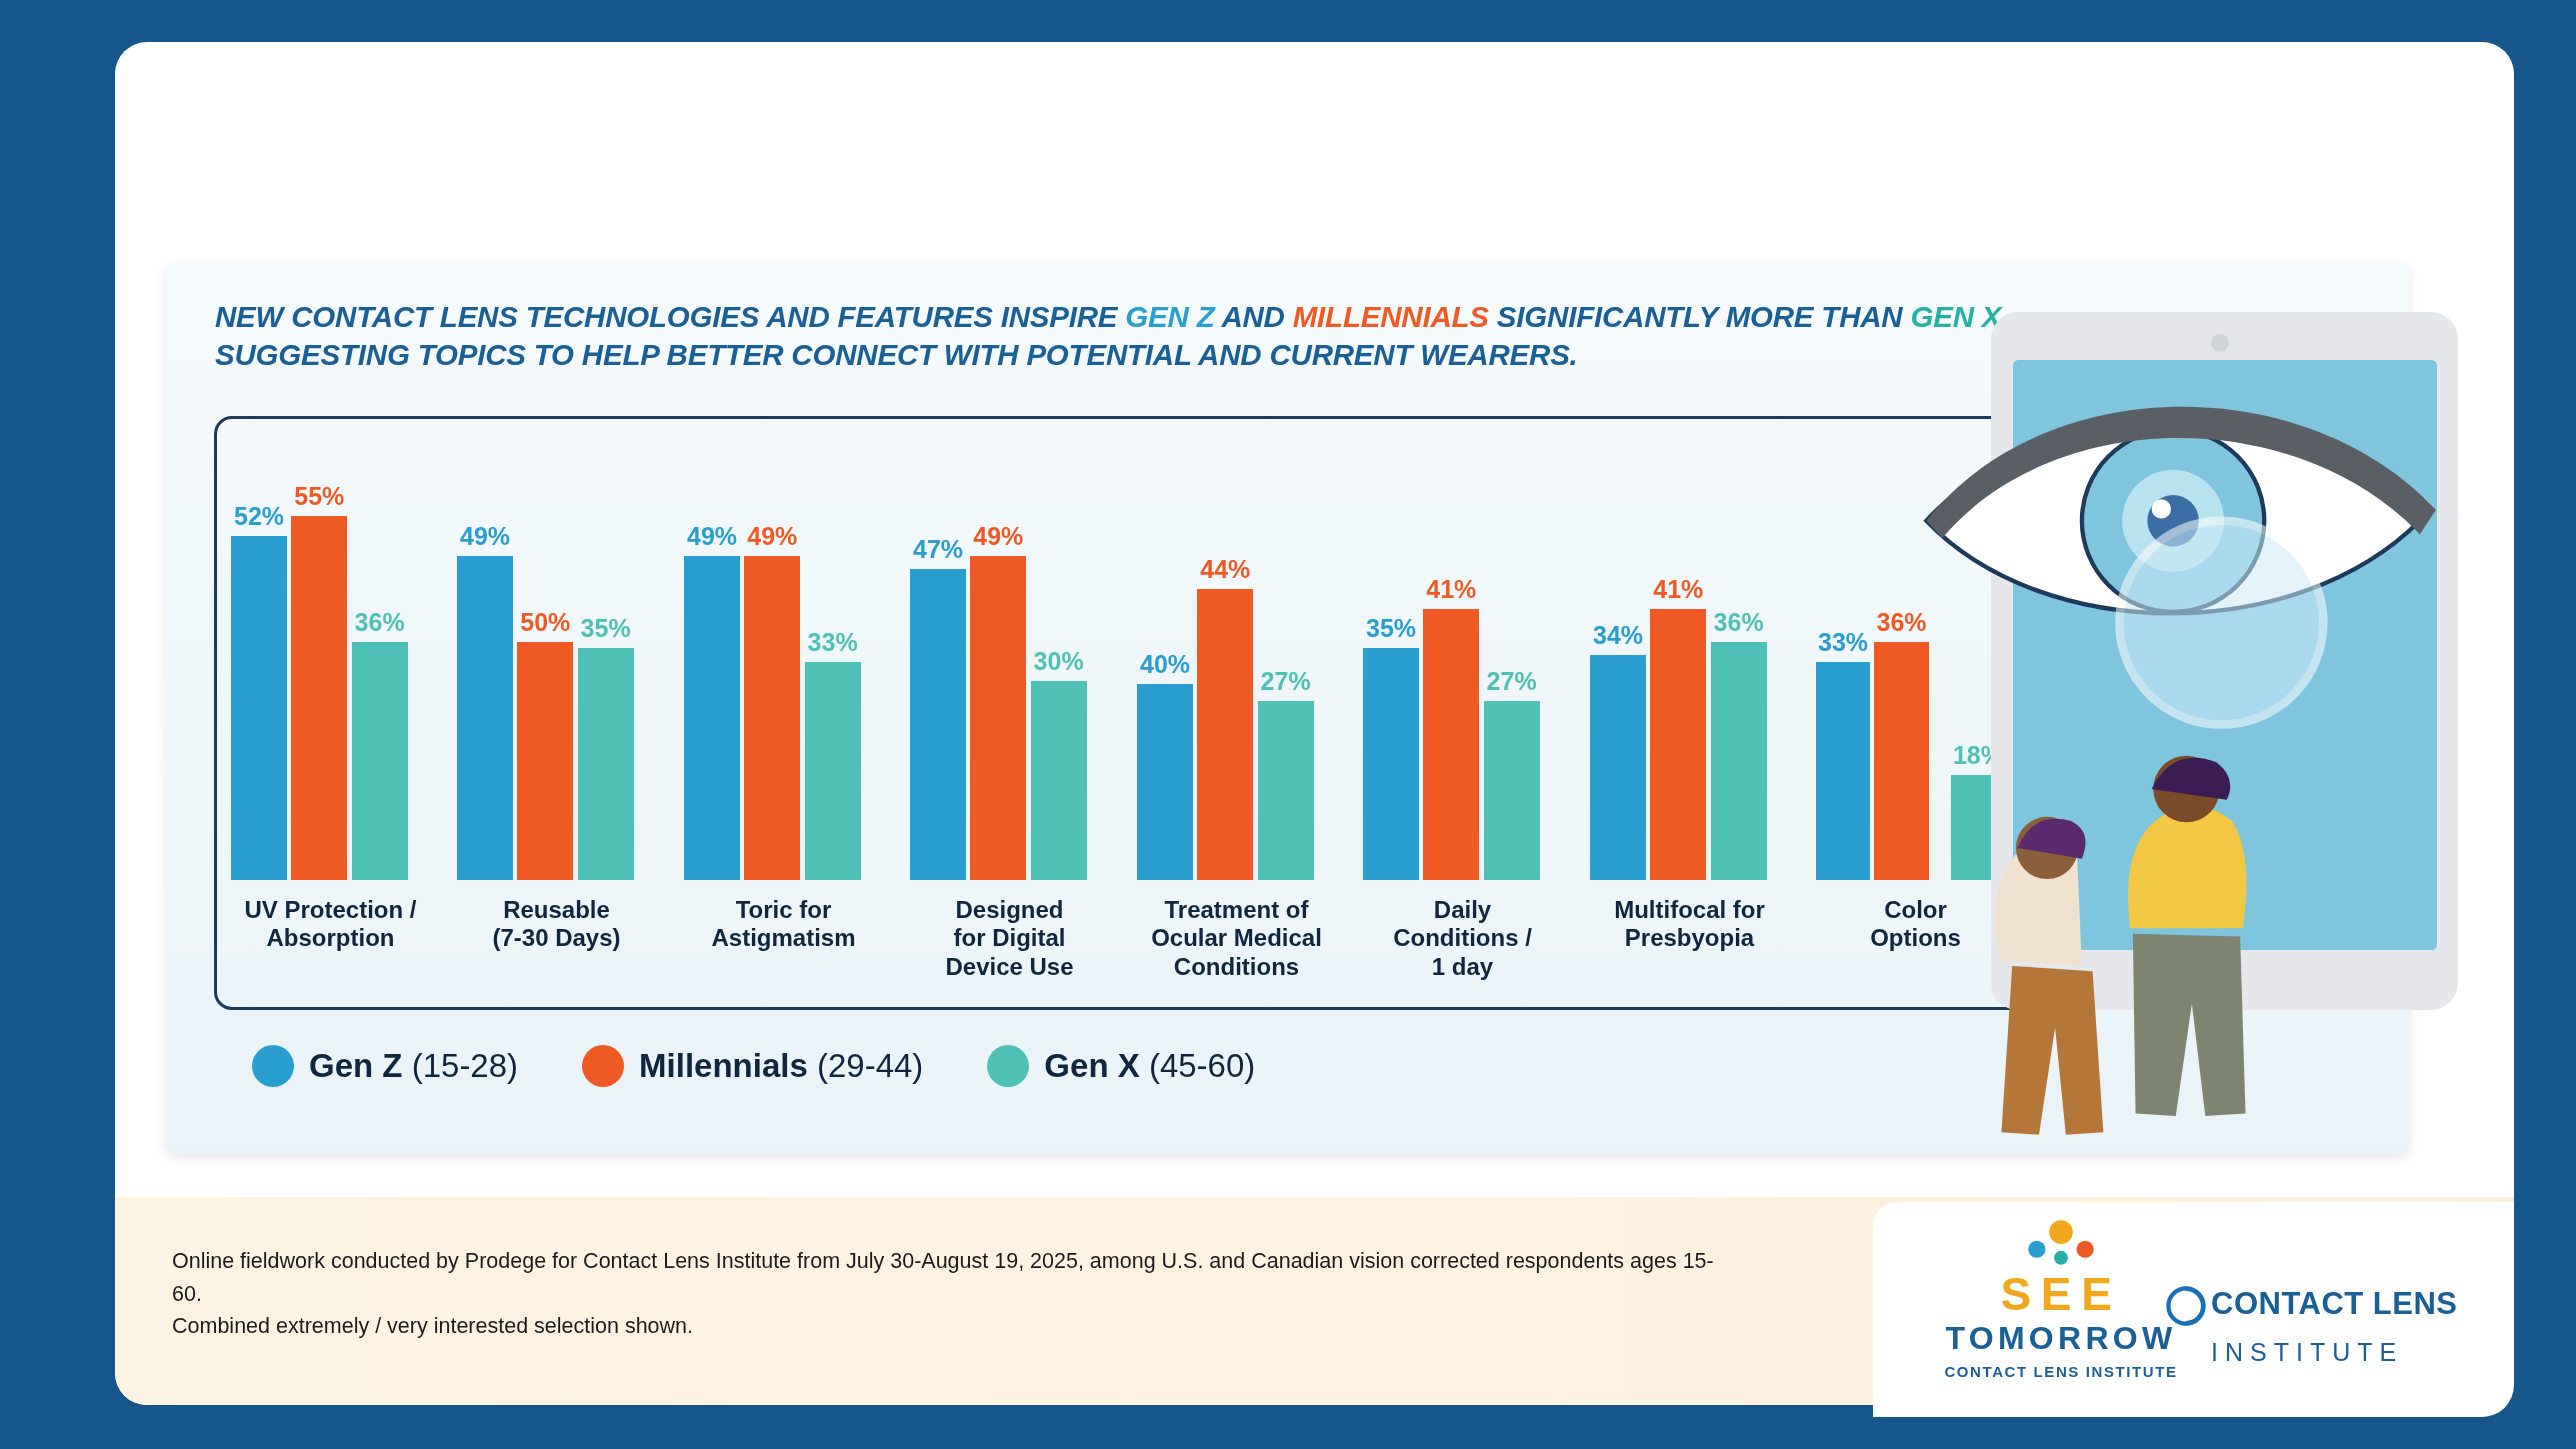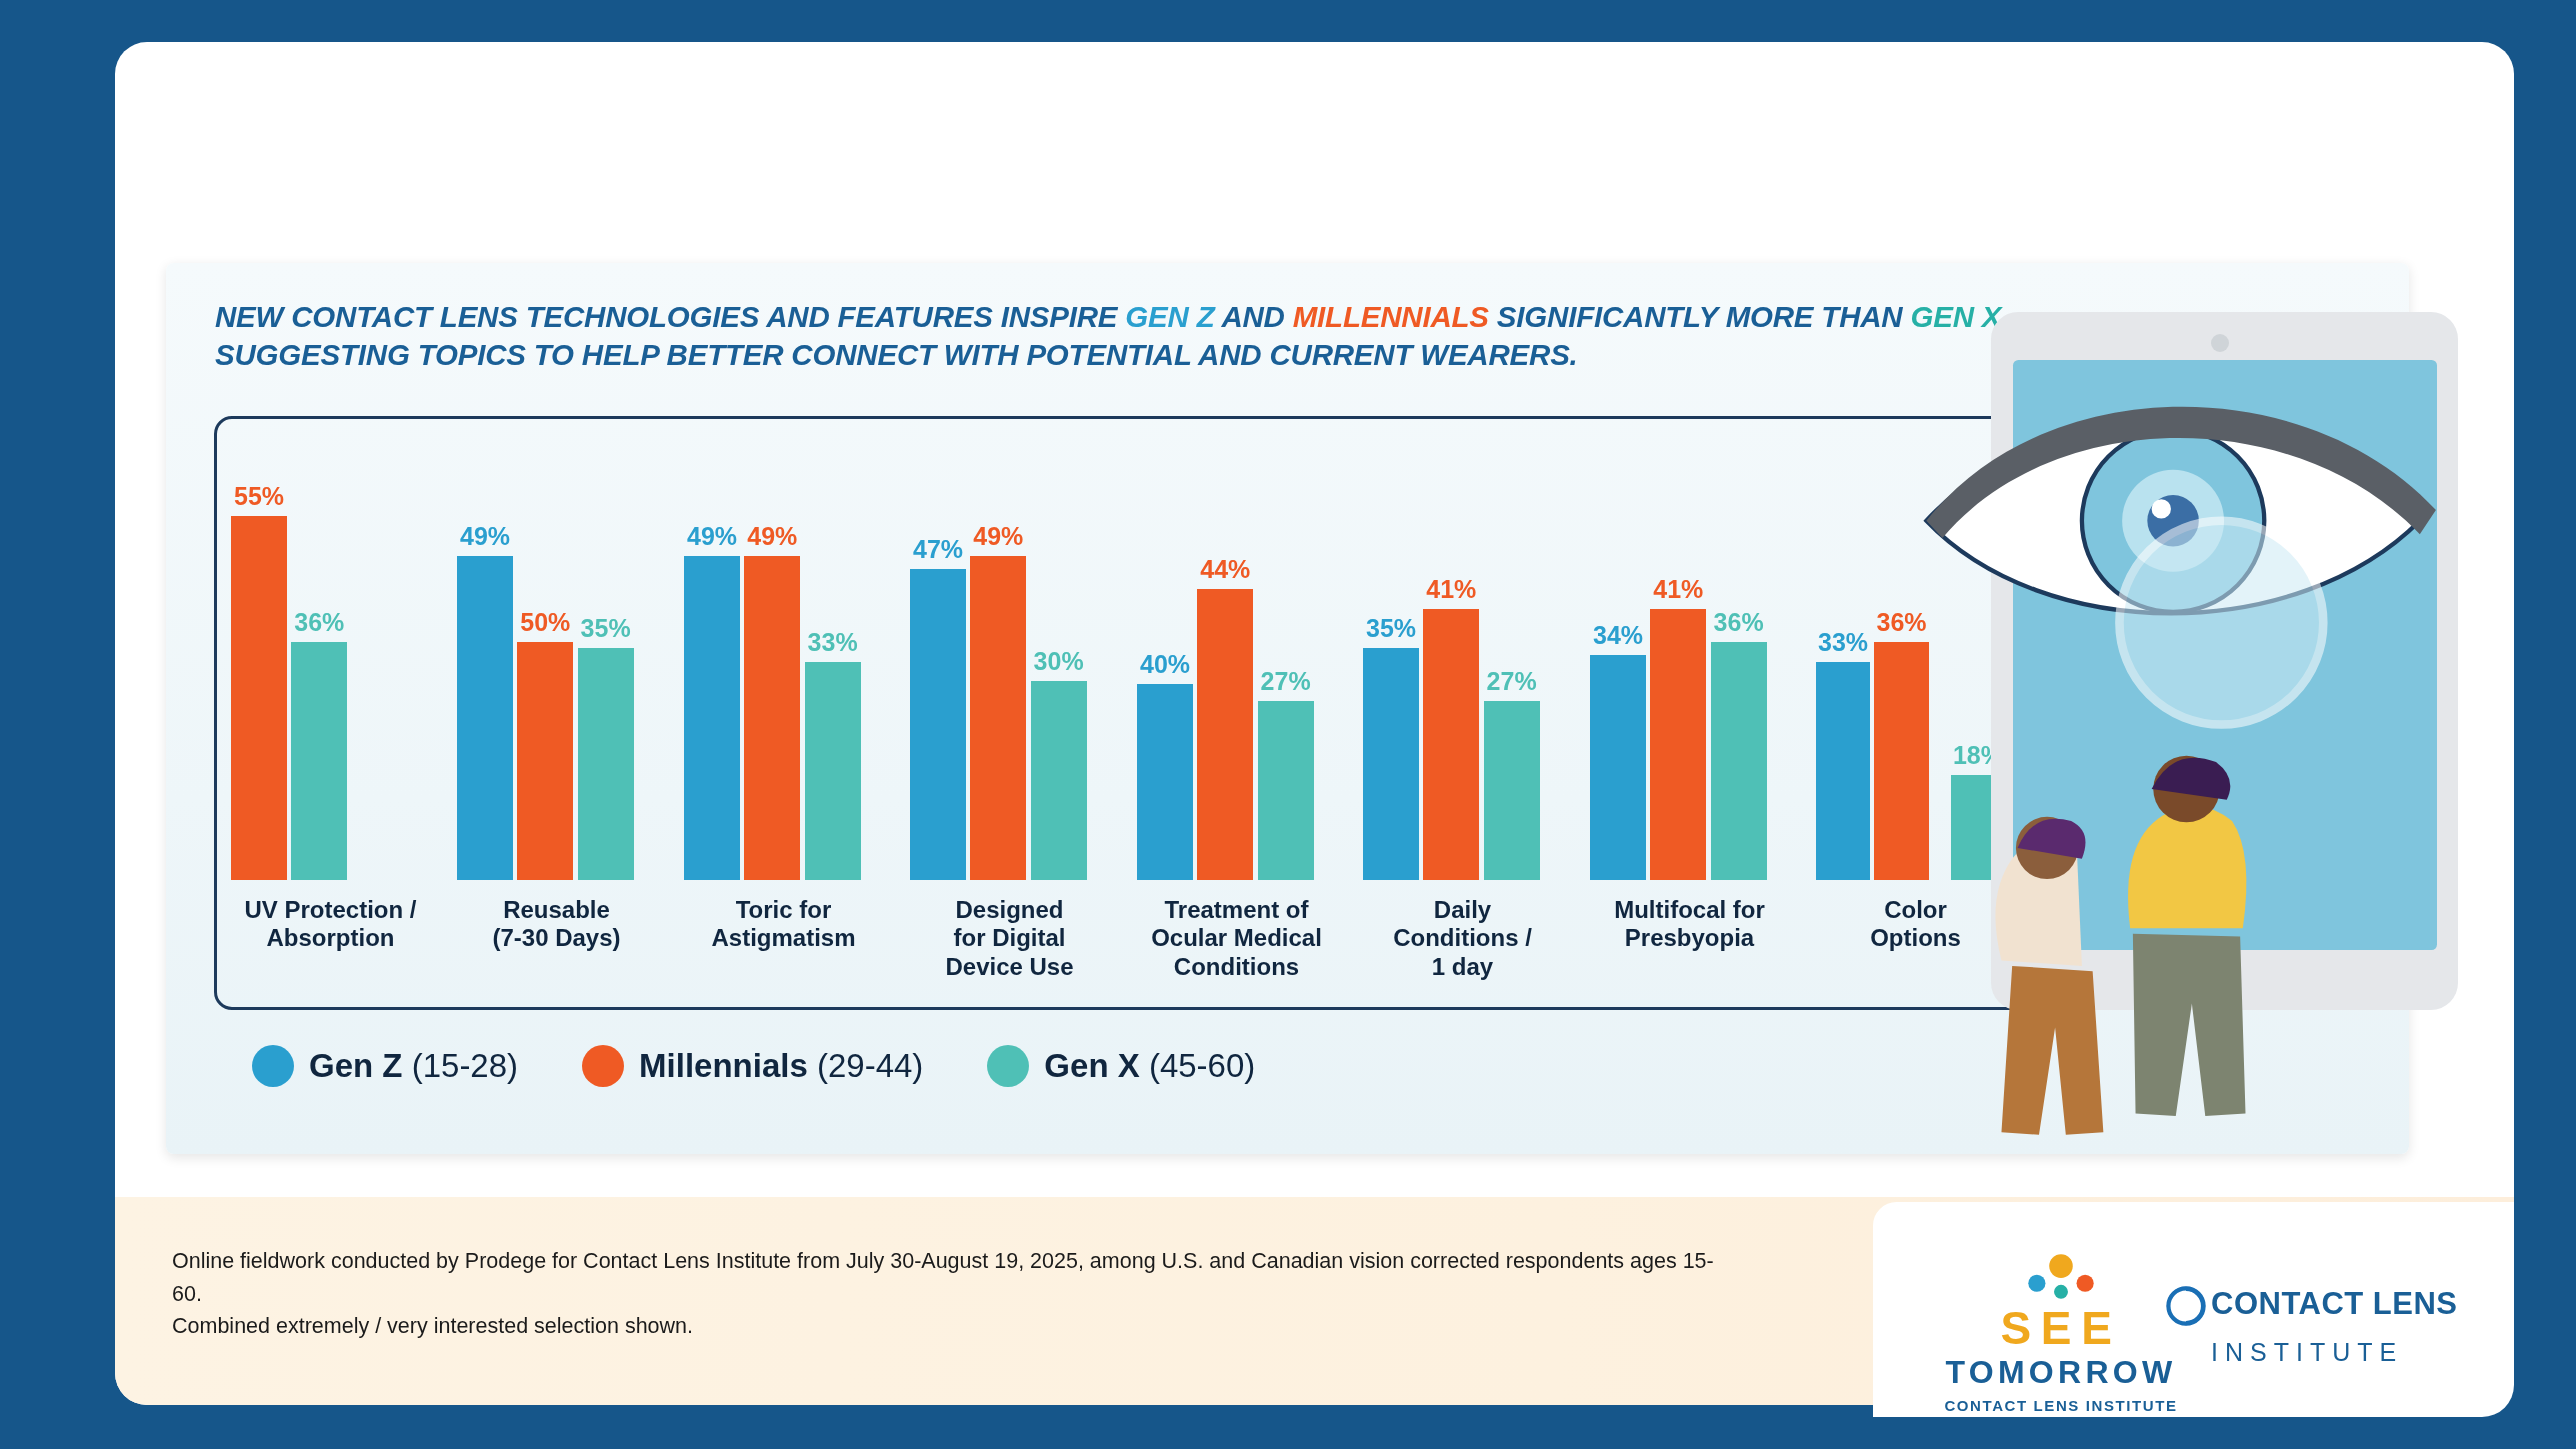"52%" div.bar { html: none -> <div> <div>52%</div> <div></div> </div> }
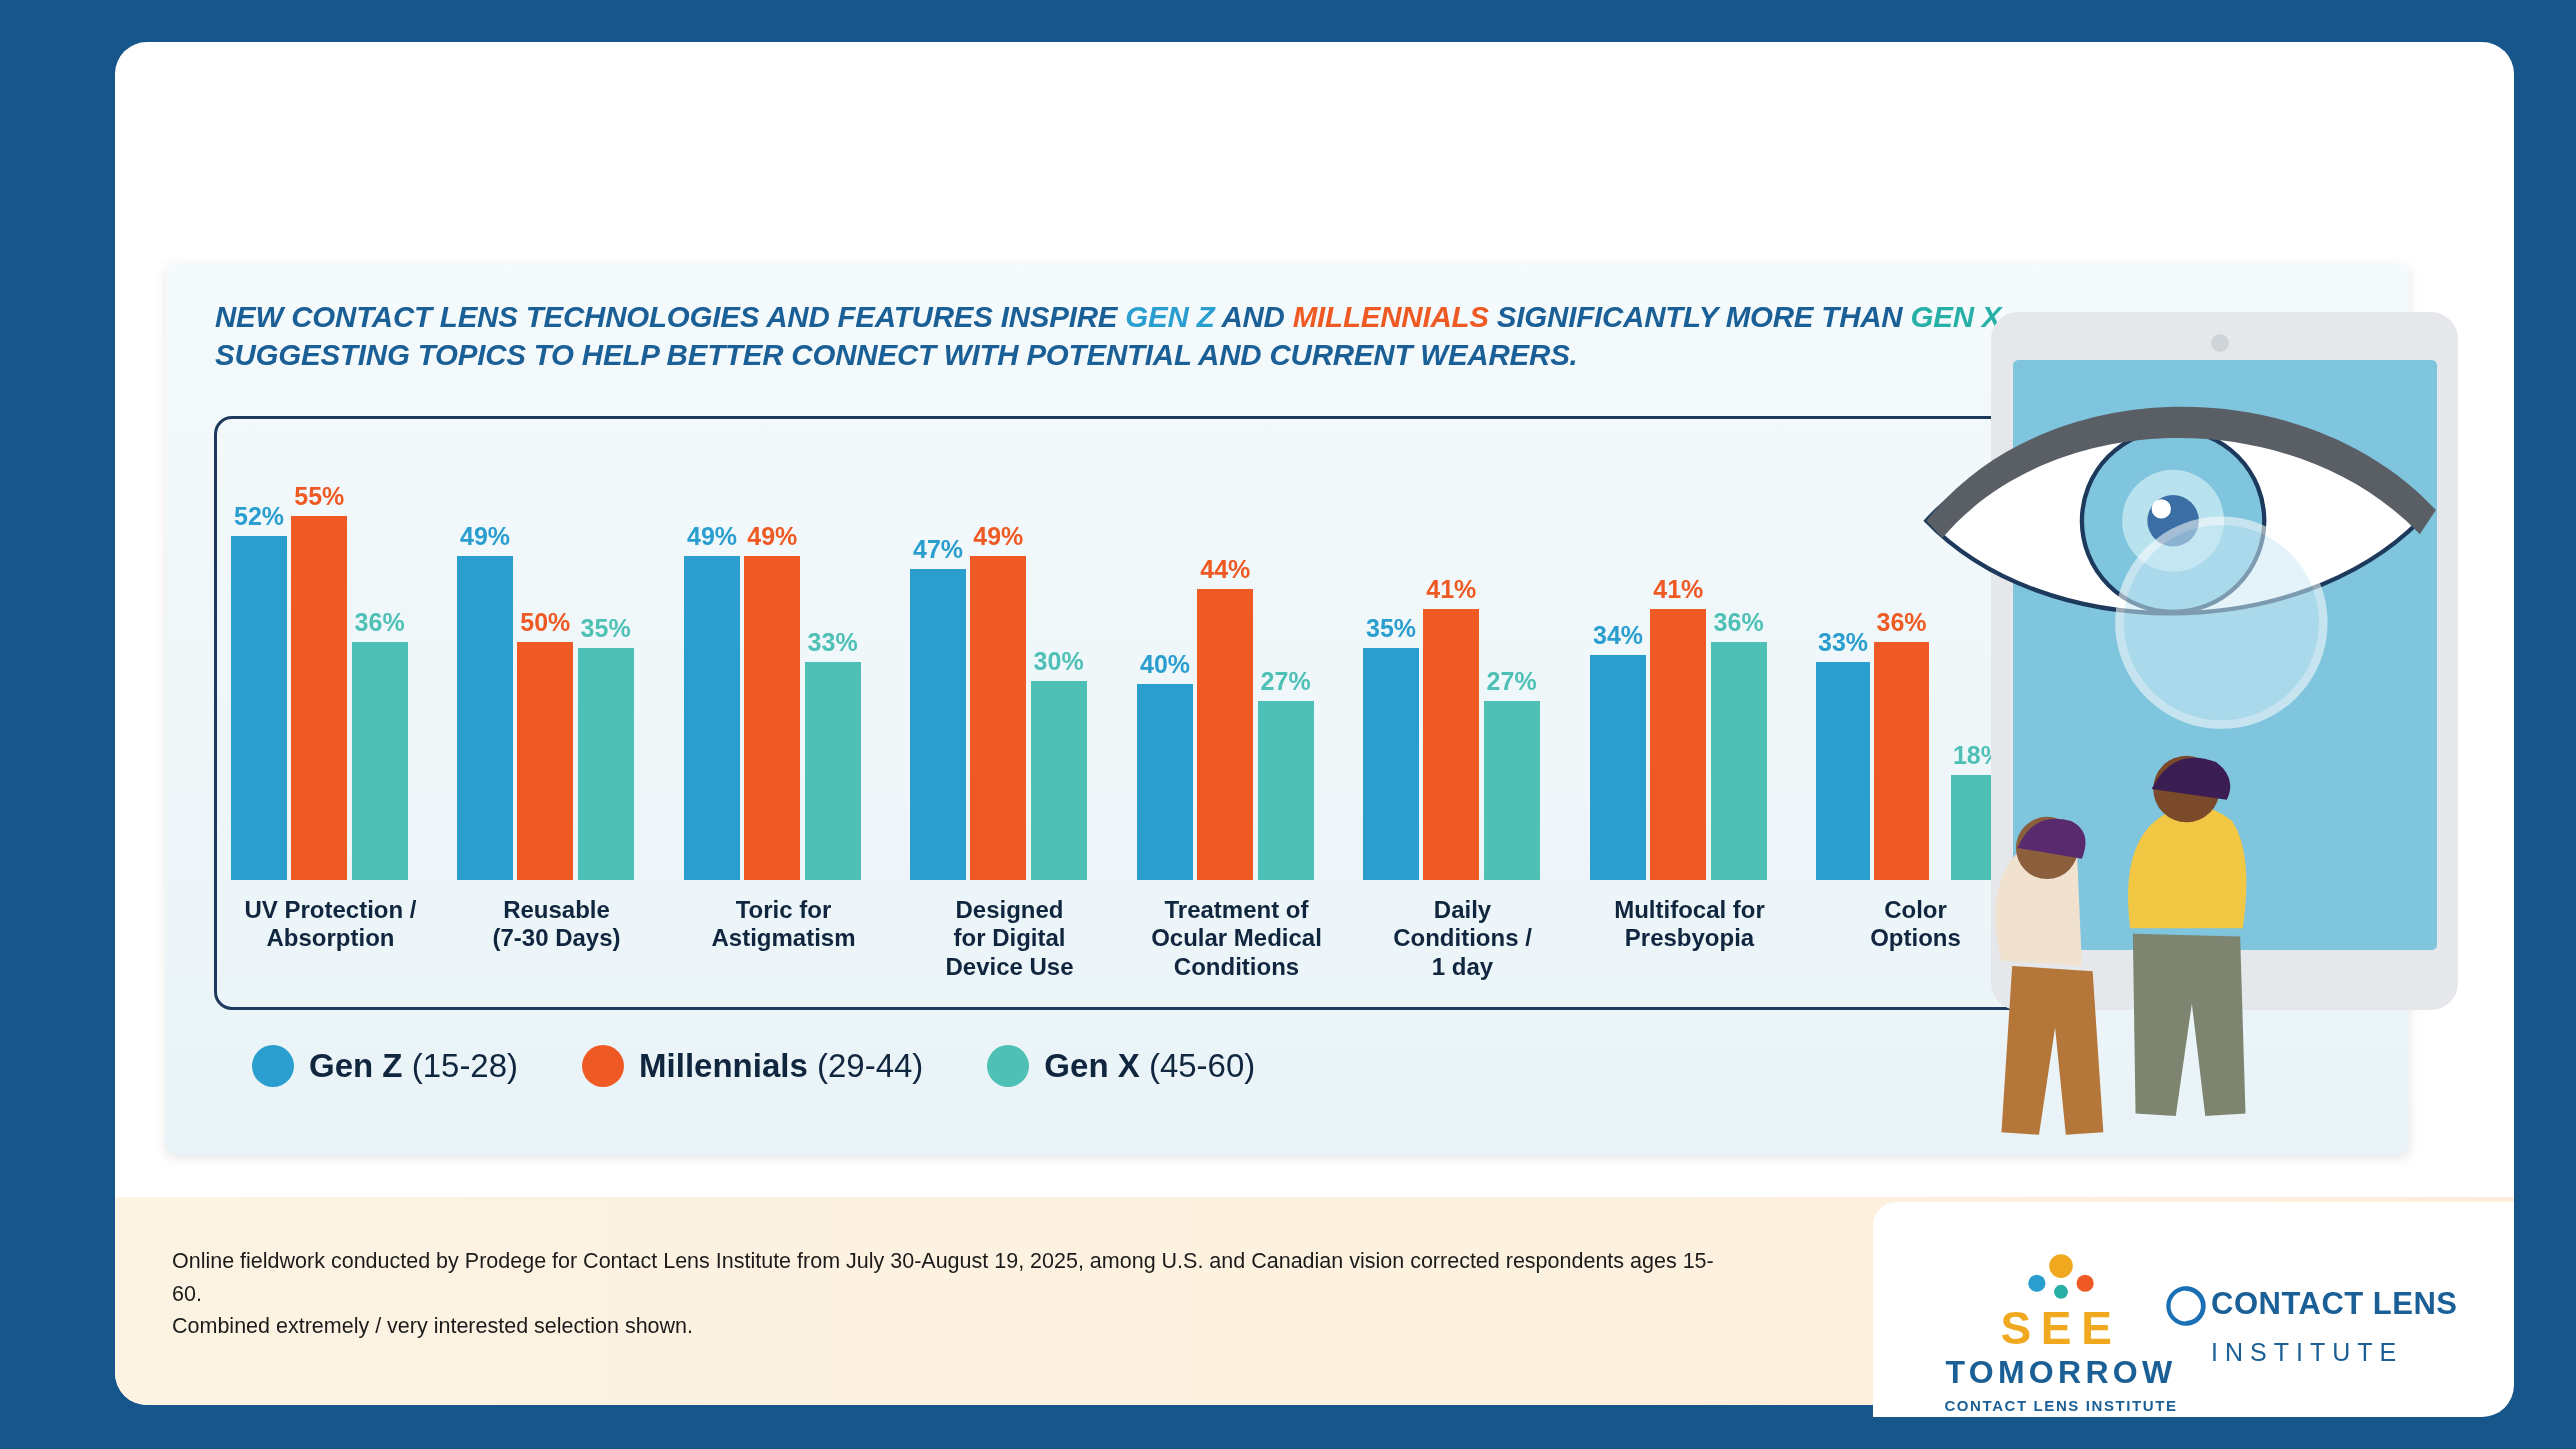"SEE" .seelogo { top: 1250px -> 1216px }
